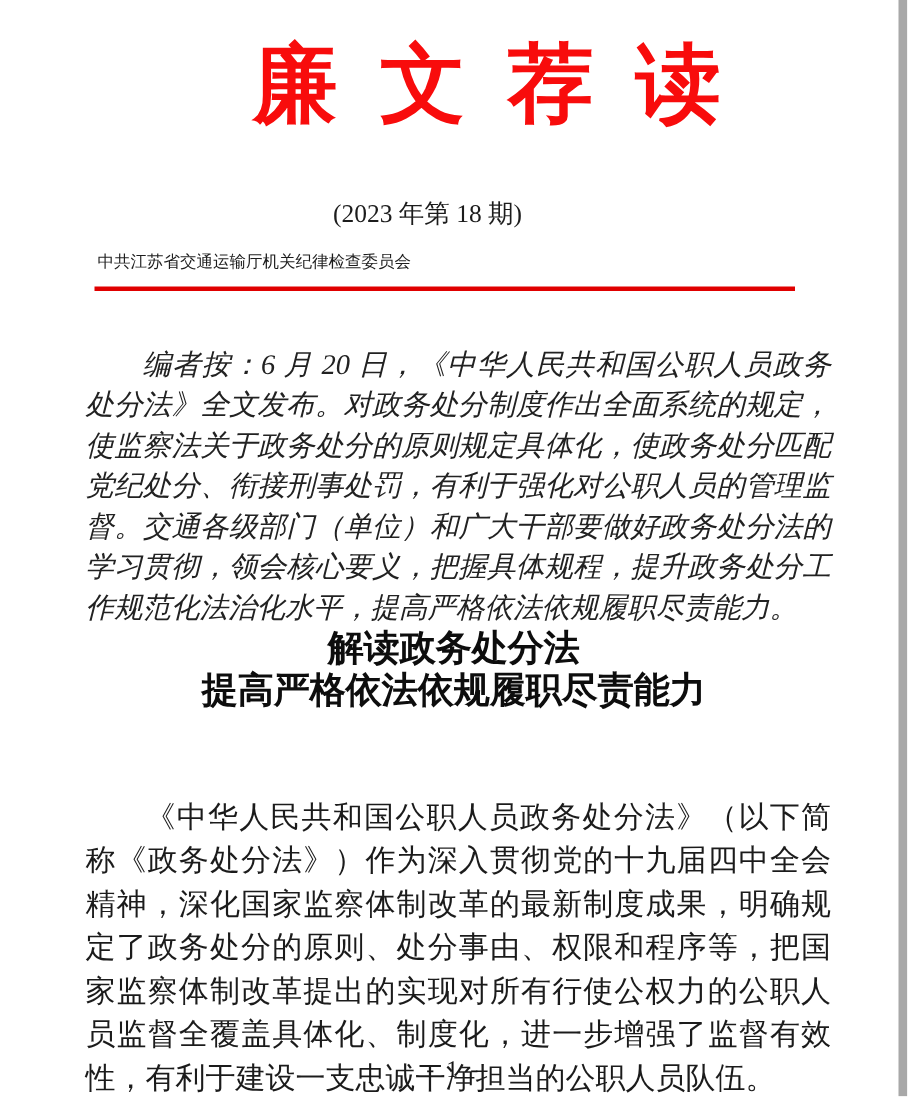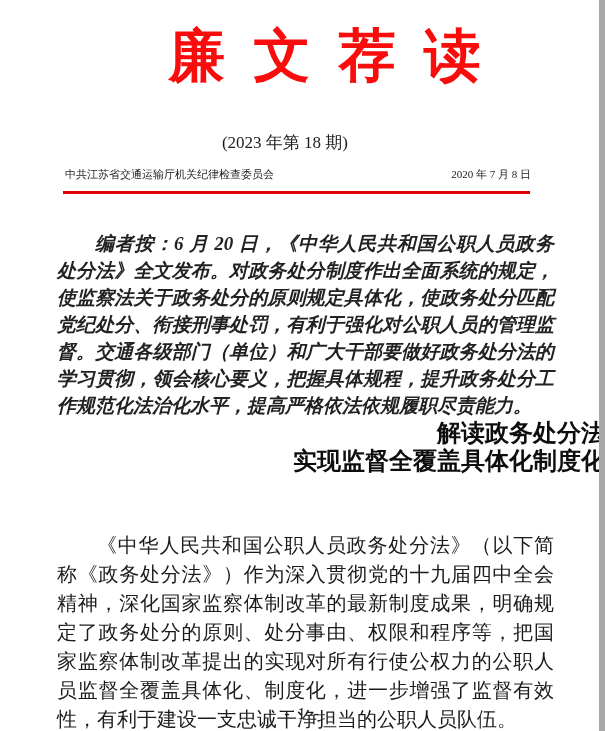"2020 年 7 月 8" span { html: <span>2020 年 7 月 8 日</span> -> none }
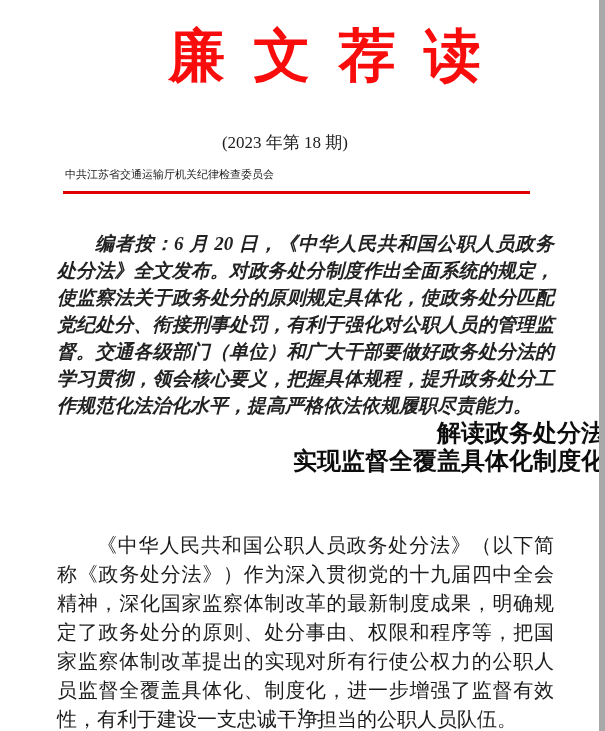"编者按：6 月 20" .editor-note { font-weight: 700 -> 400 }
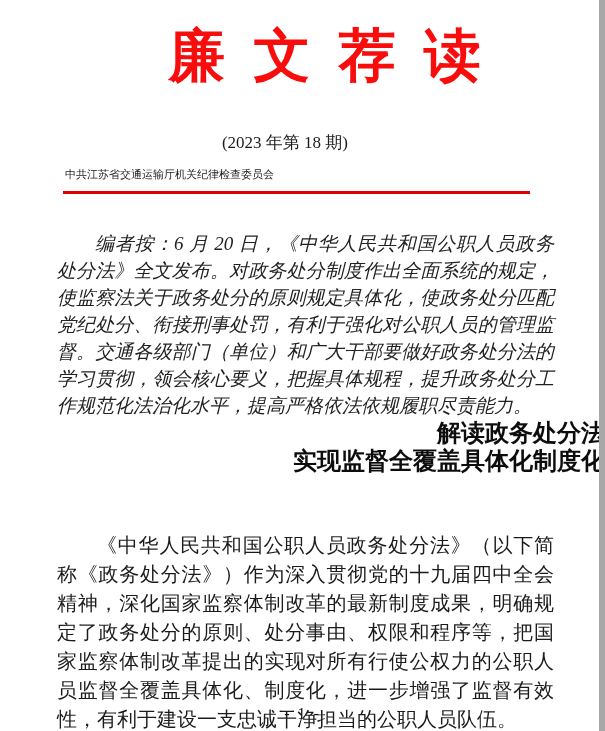"解读政务处分法" .article-title { text-align: right -> center }
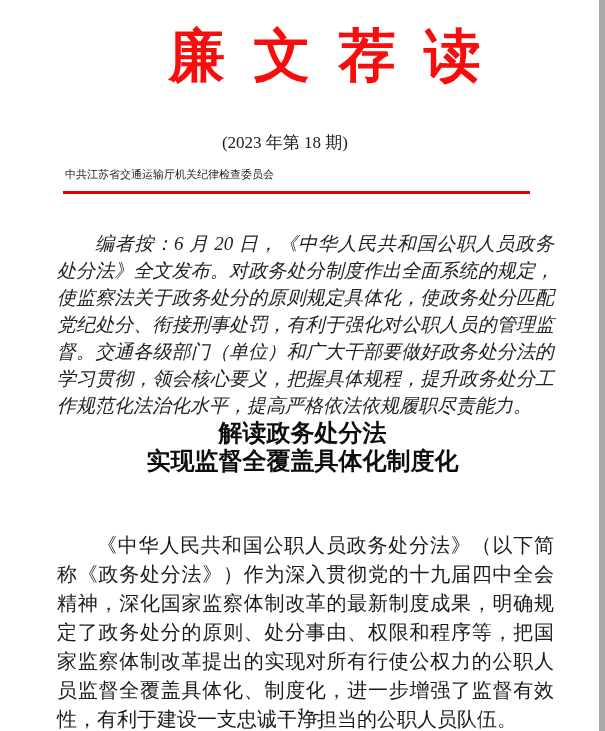"实现监督全覆盖具体化制度化" div { text: 实现监督全覆盖具体化制度化 -> 提高严格依法依规履职尽责能力 }
